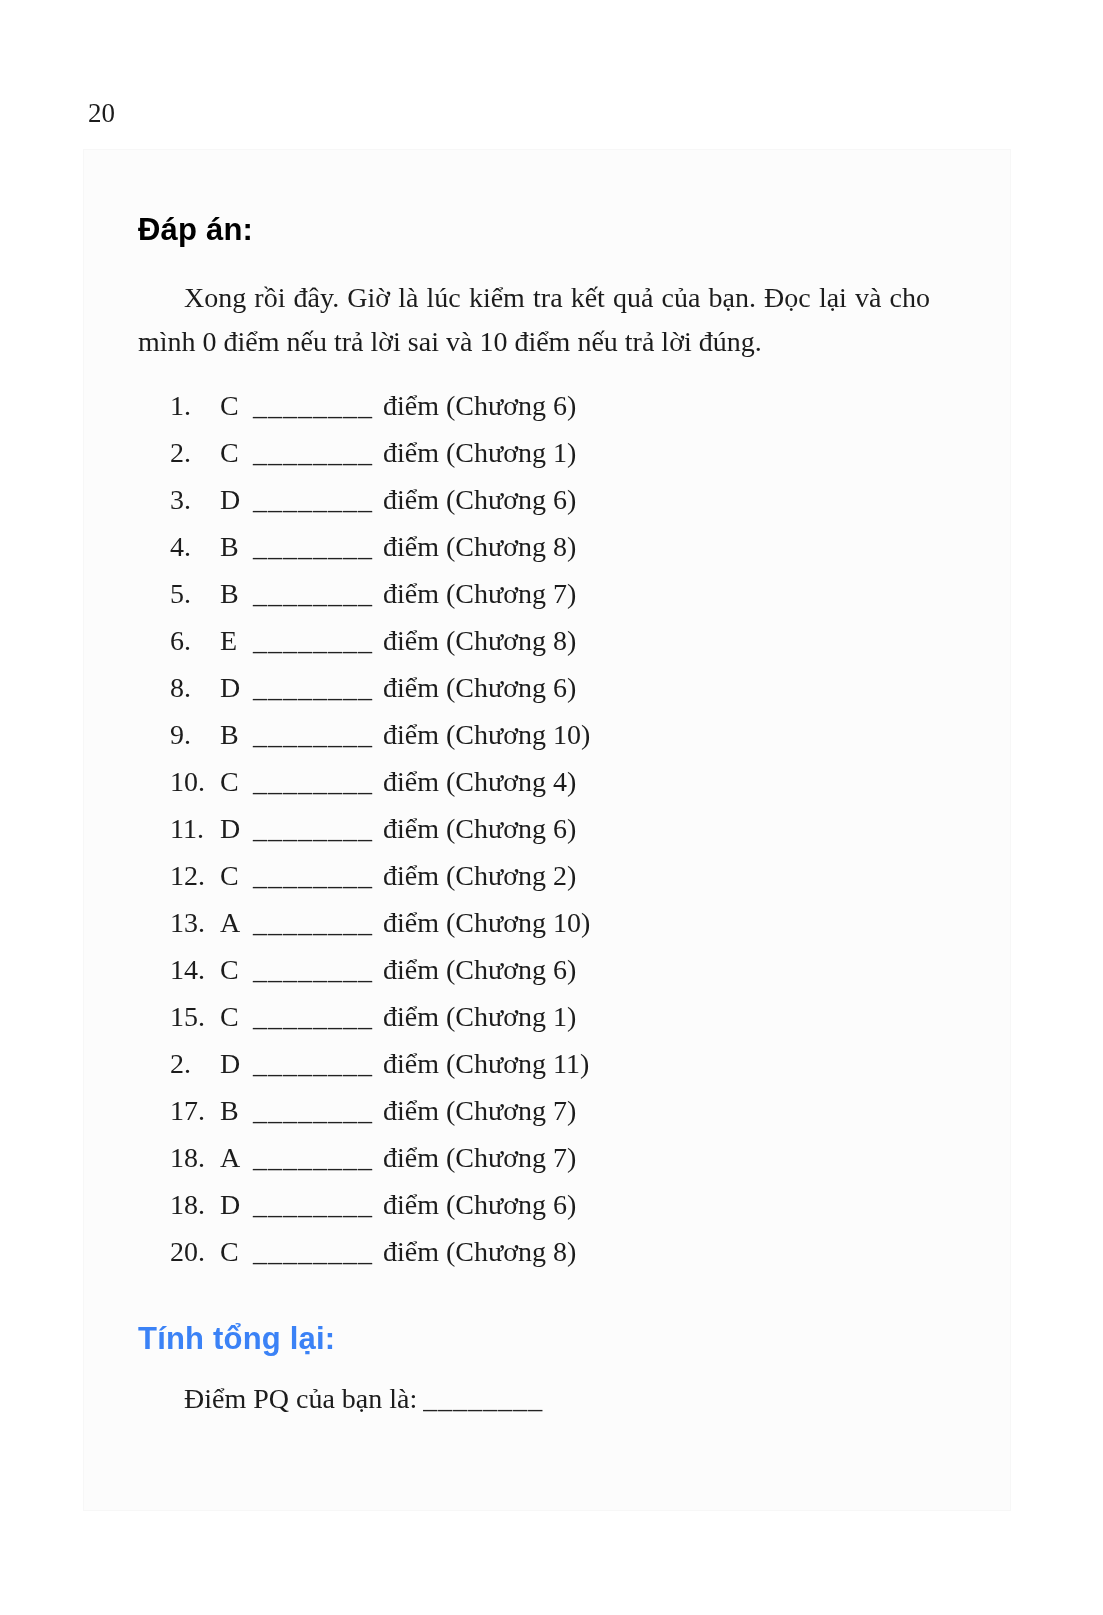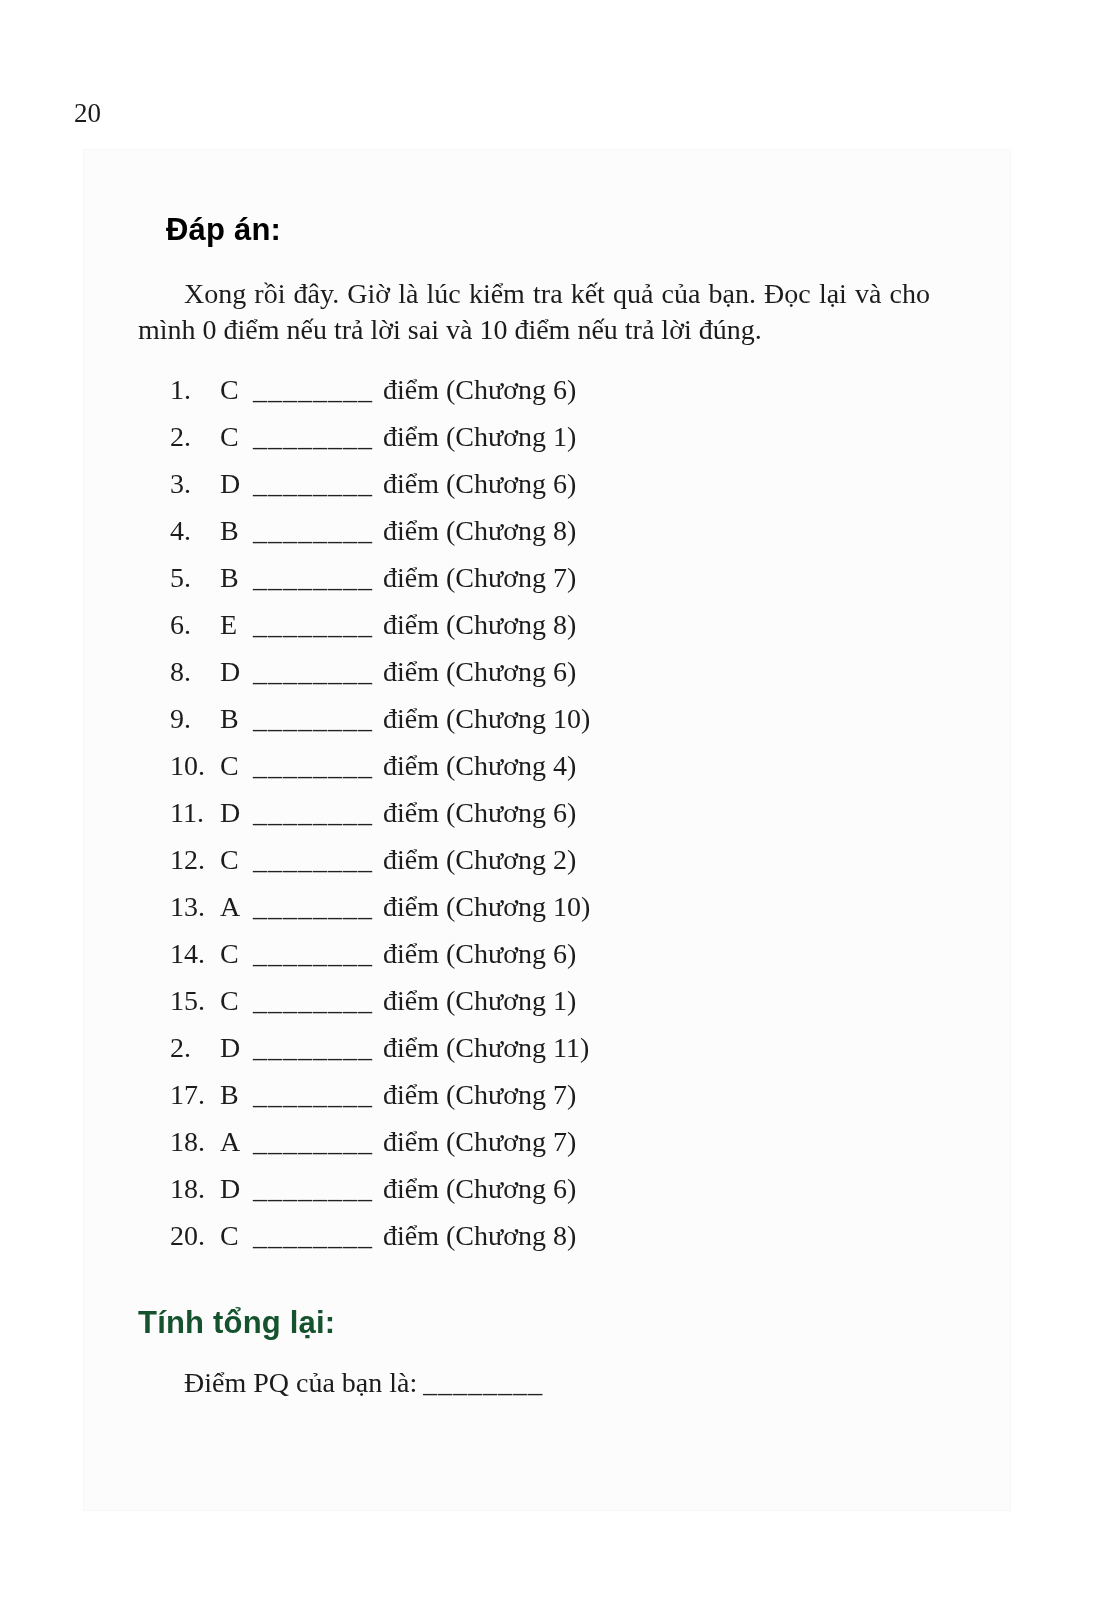"20" .page-number { left: 74px -> 88px }
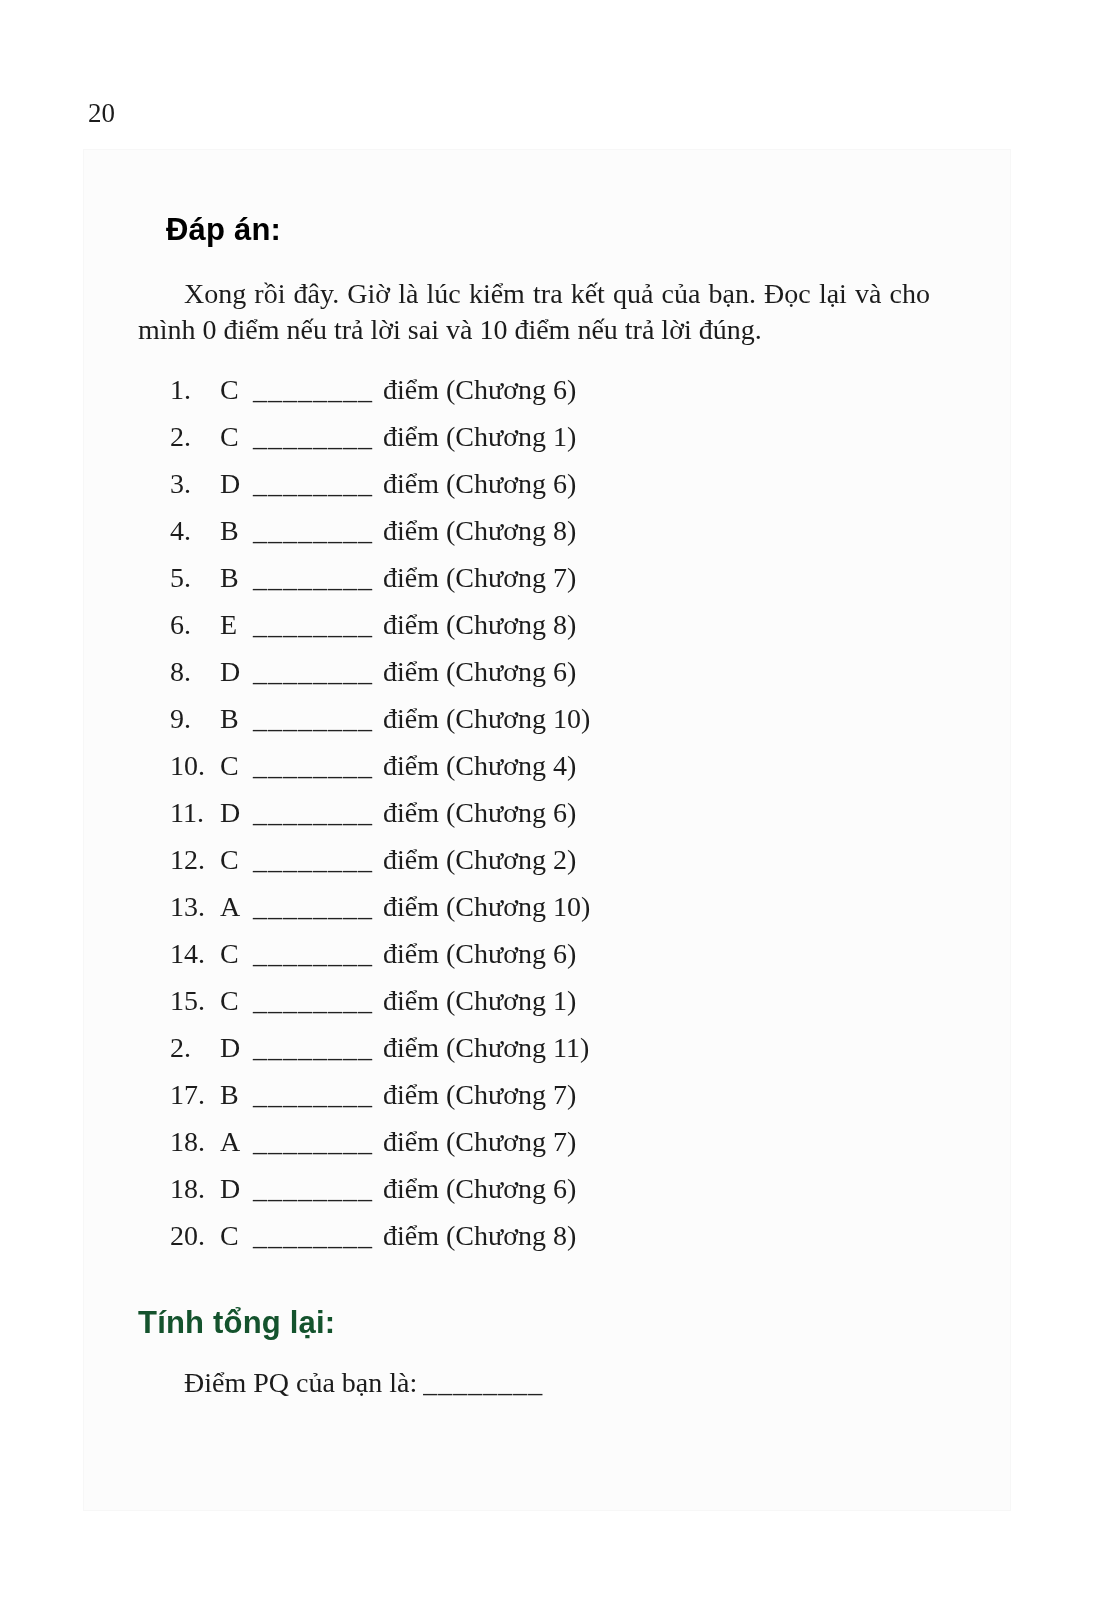"Đáp án:" .heading { margin-left: 28px -> none }
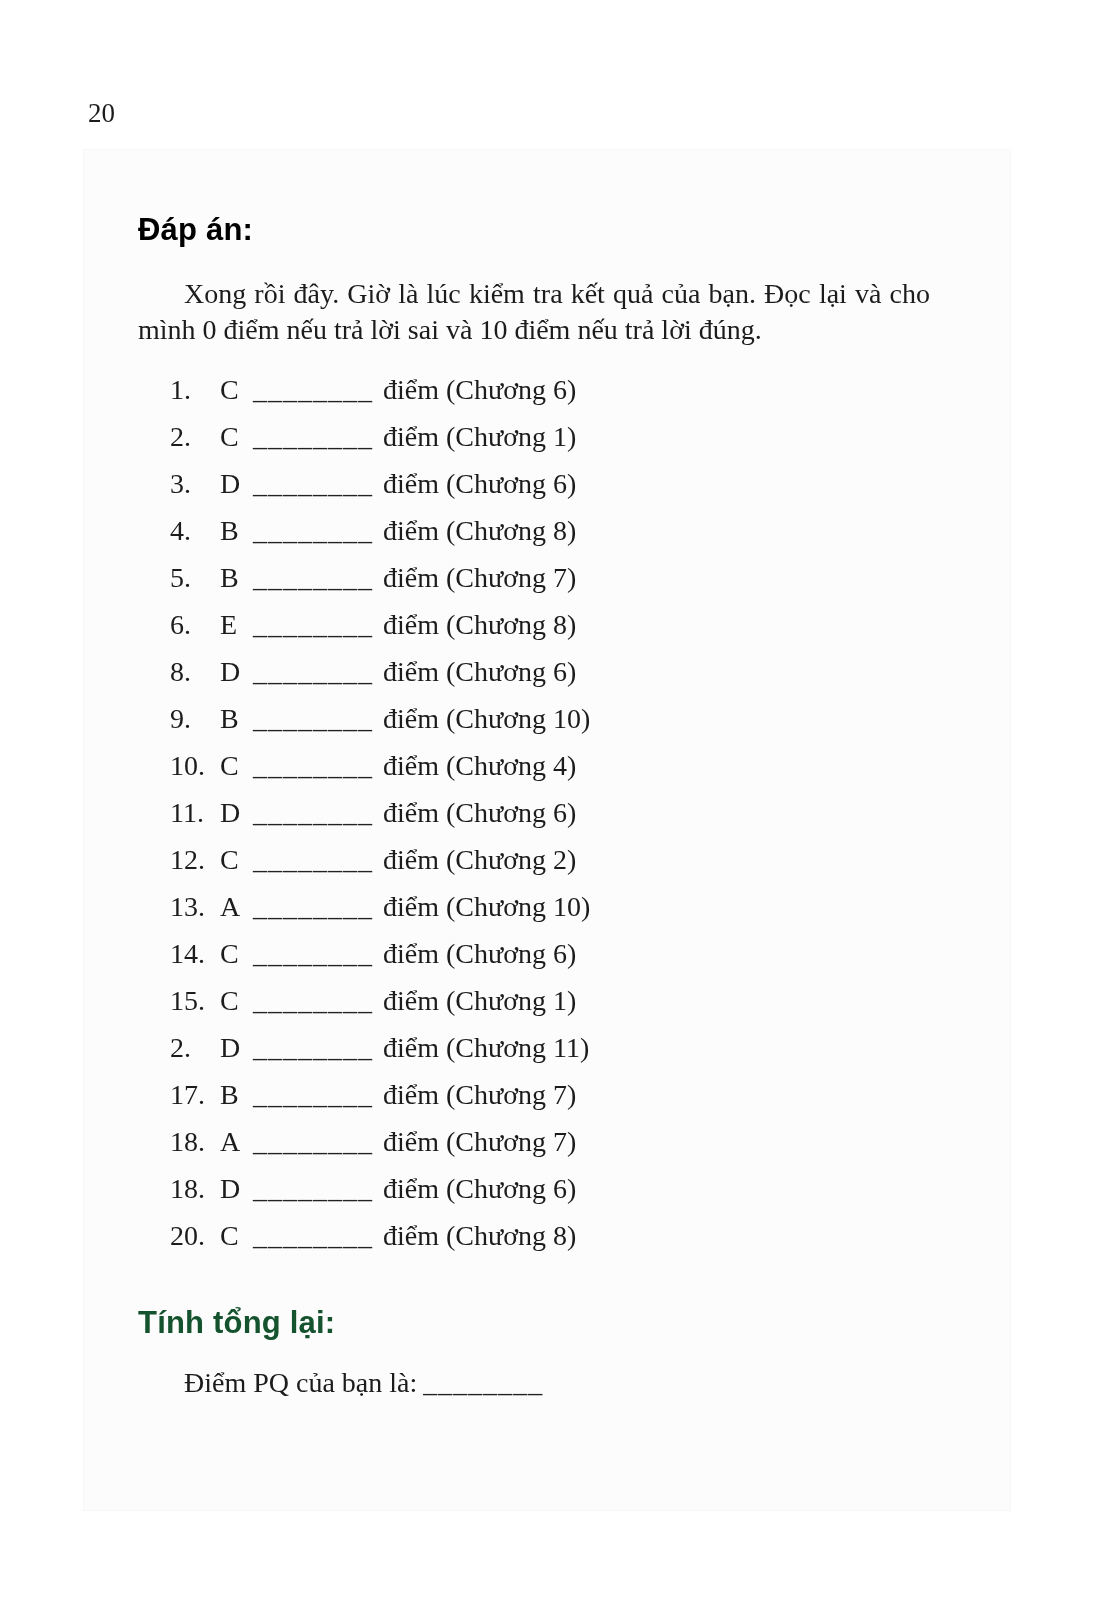"Xong rồi đây. Giờ là" .intro { line-height: 36px -> 44px }
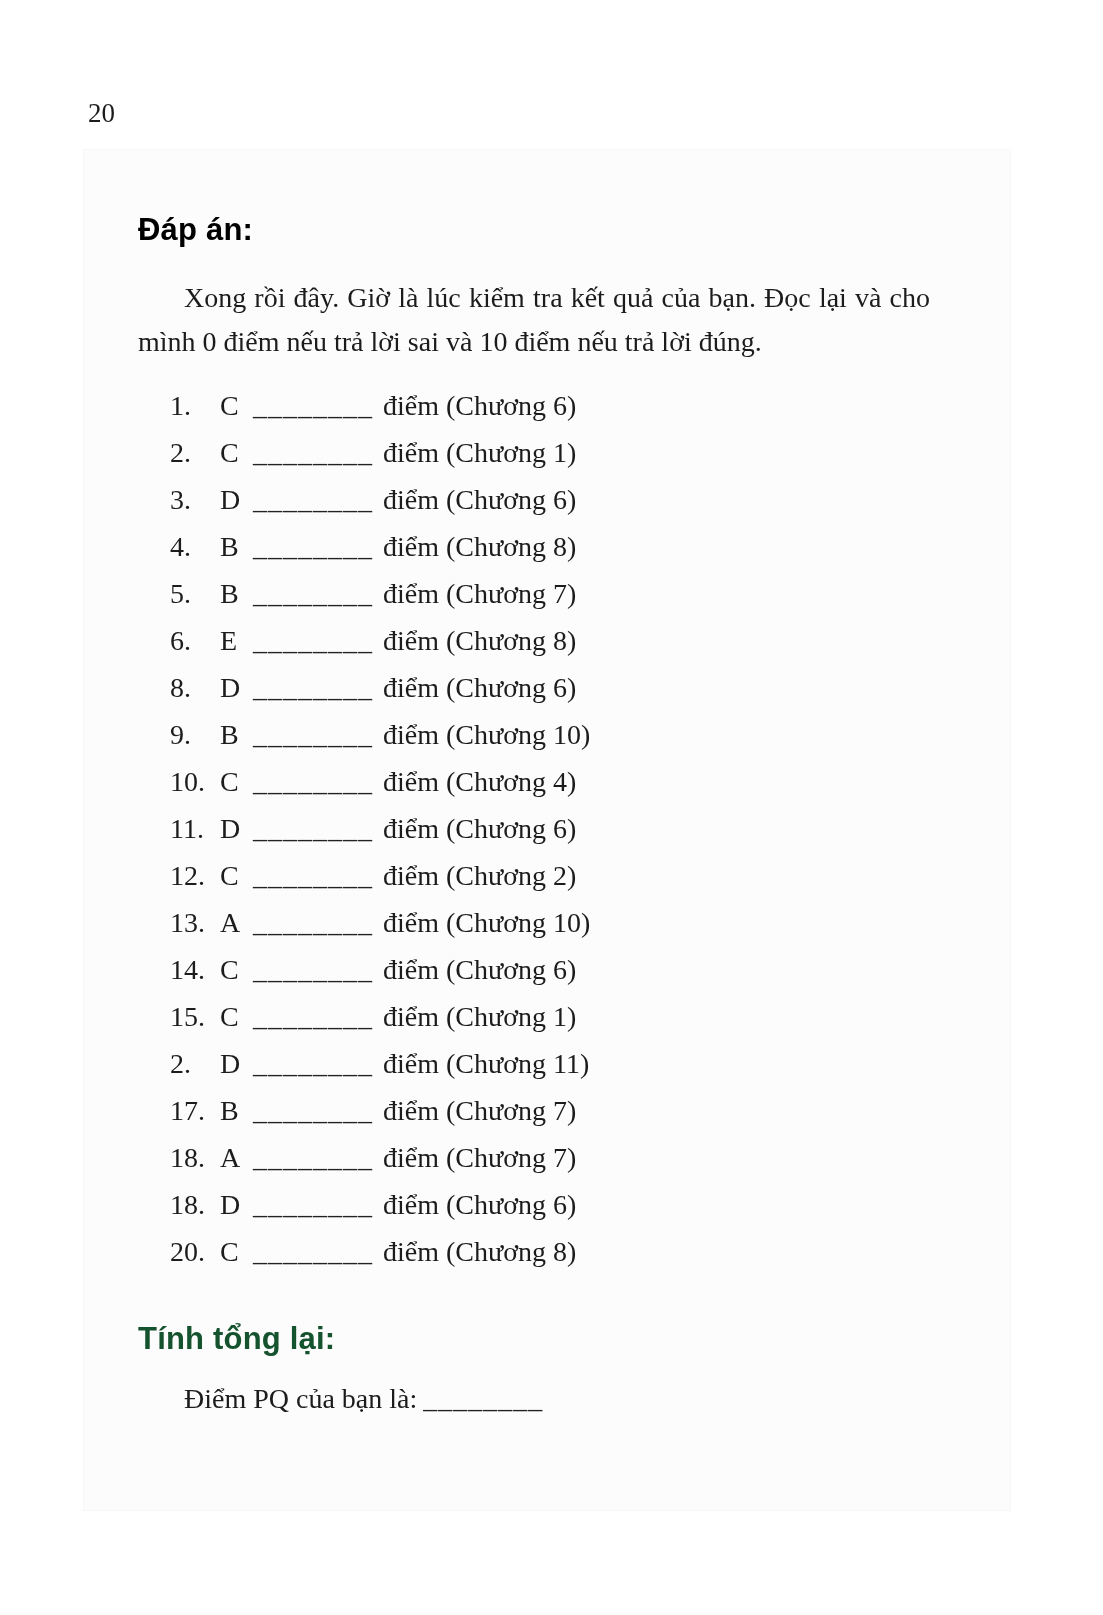"Tính tổng lại:" .total-heading { color: #14532d -> #3b82f6 }
